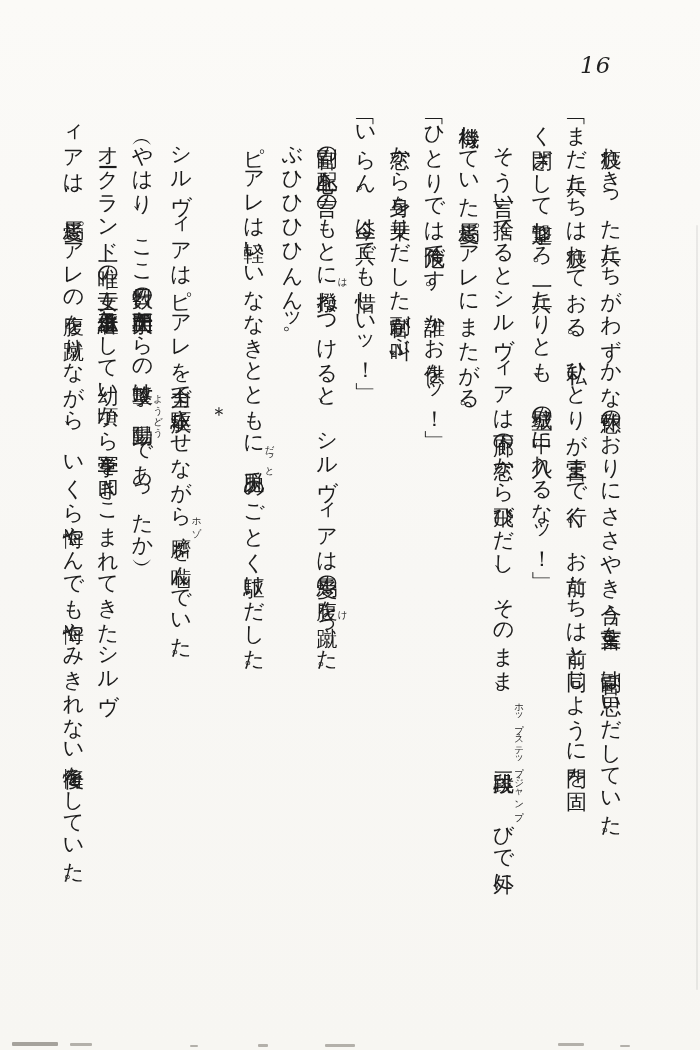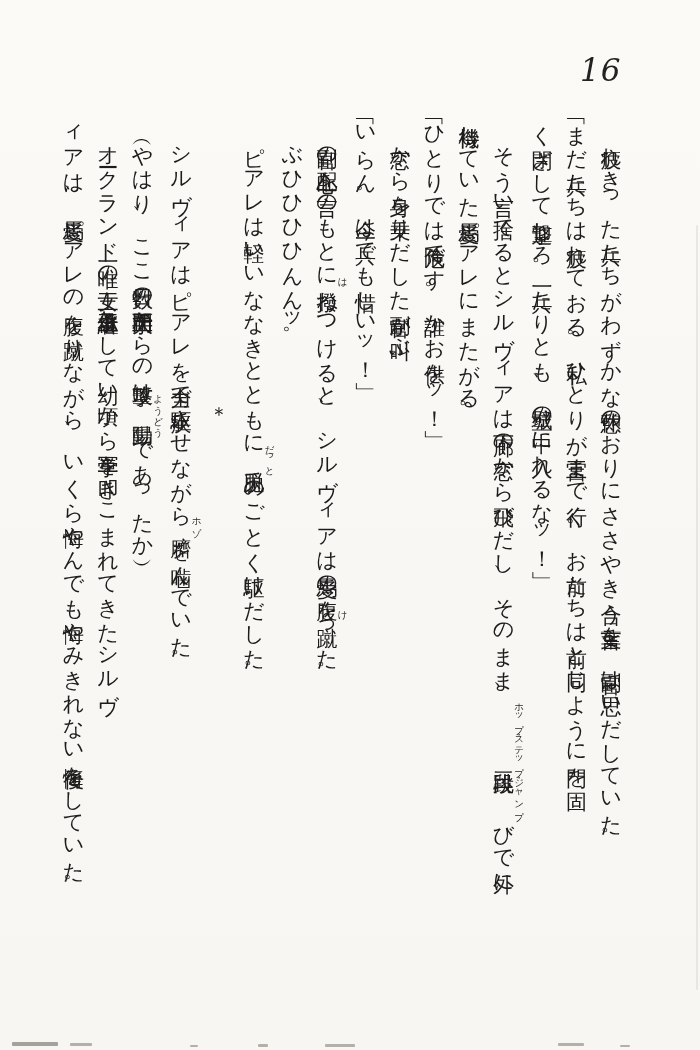"16" .page-number { font-size: 31px -> 23px }
